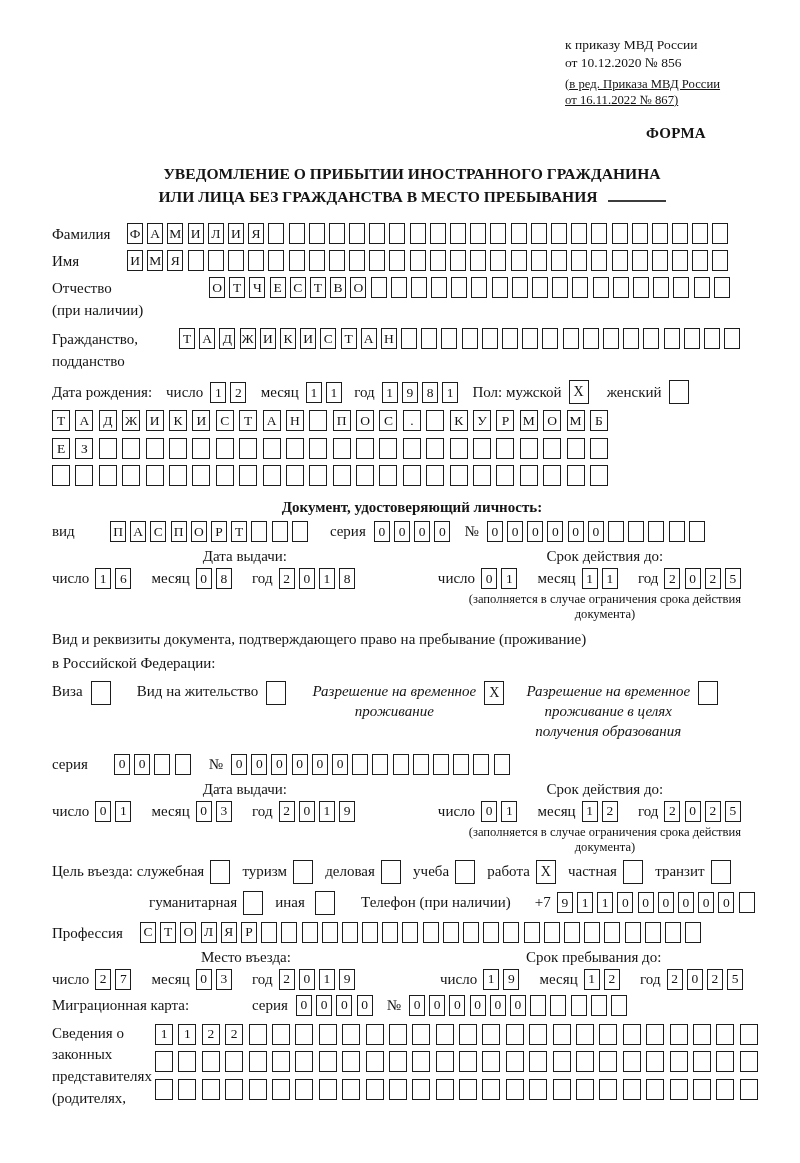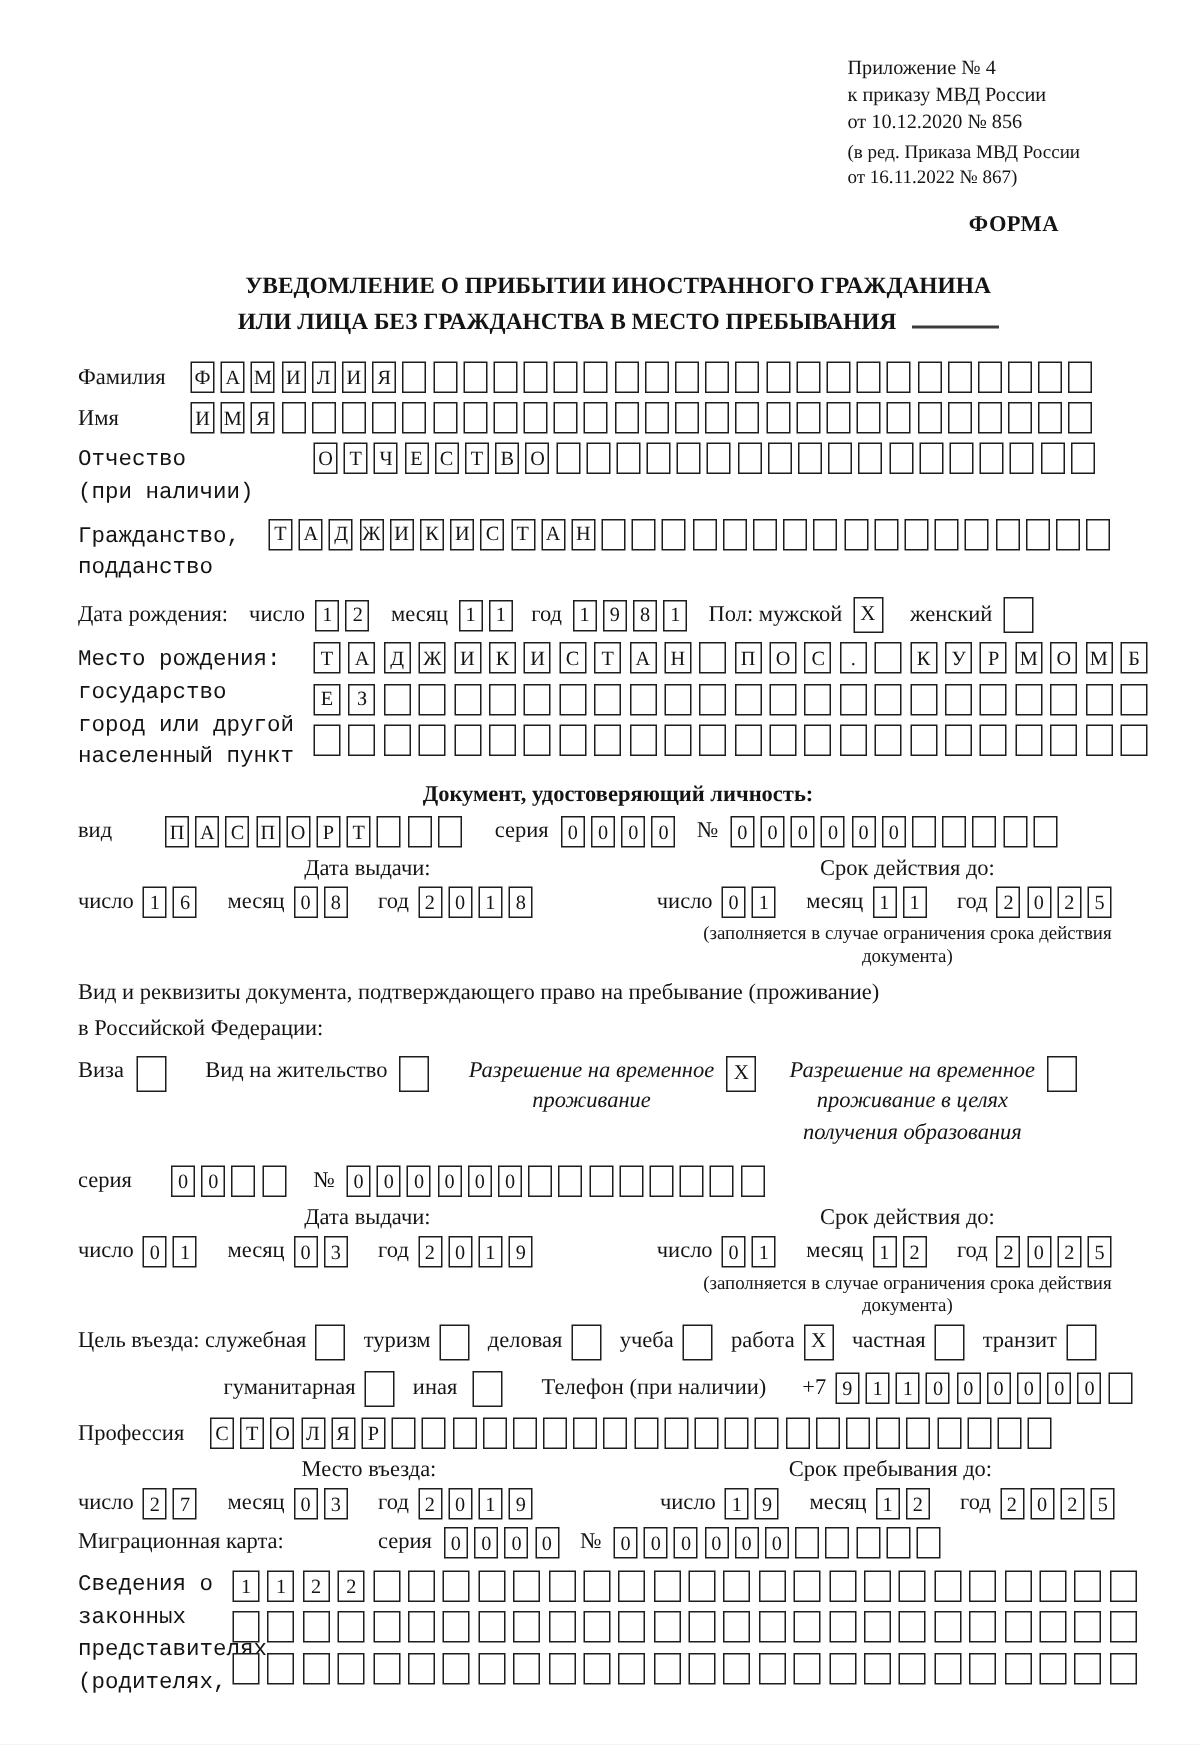"Приложение № 4" div { html: <div>Приложение № 4</div> -> none }
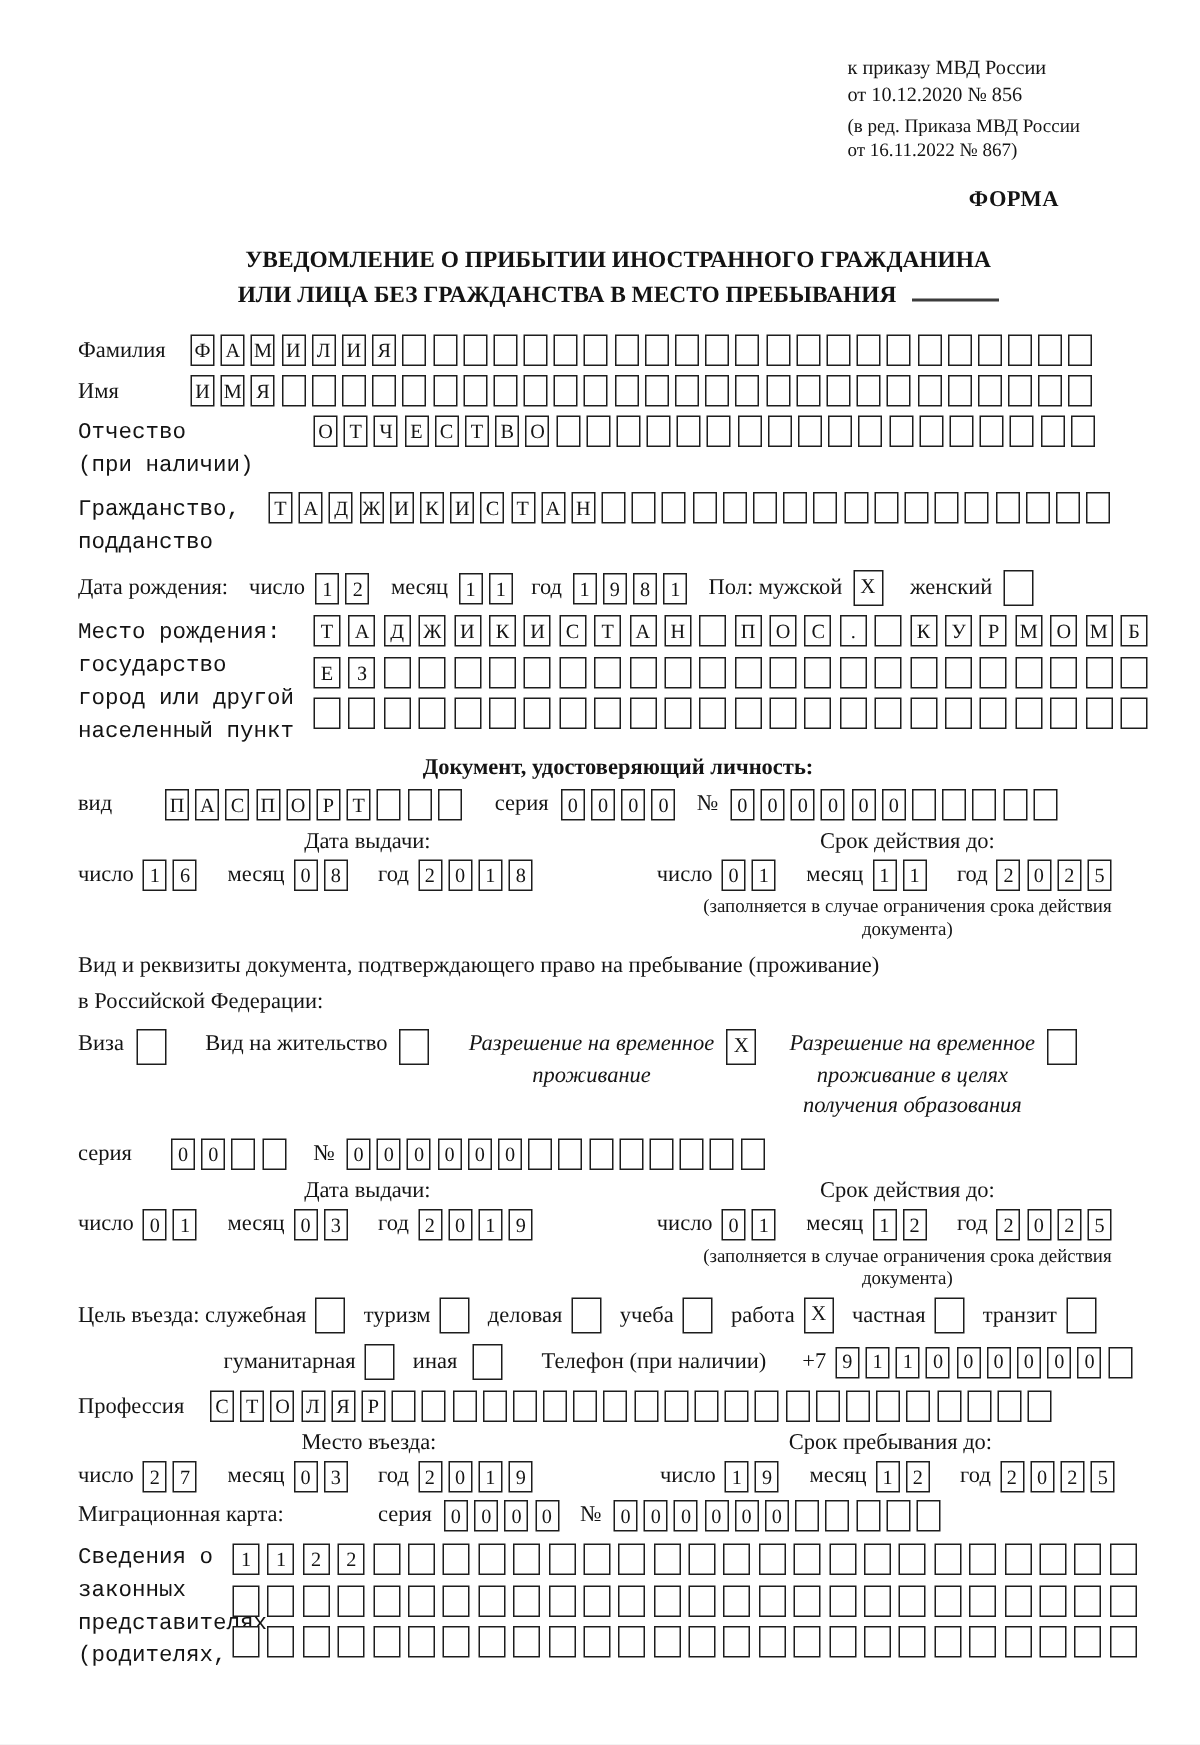"(в ред. Приказа МВД России" .hdr .small { text-decoration: none -> underline }
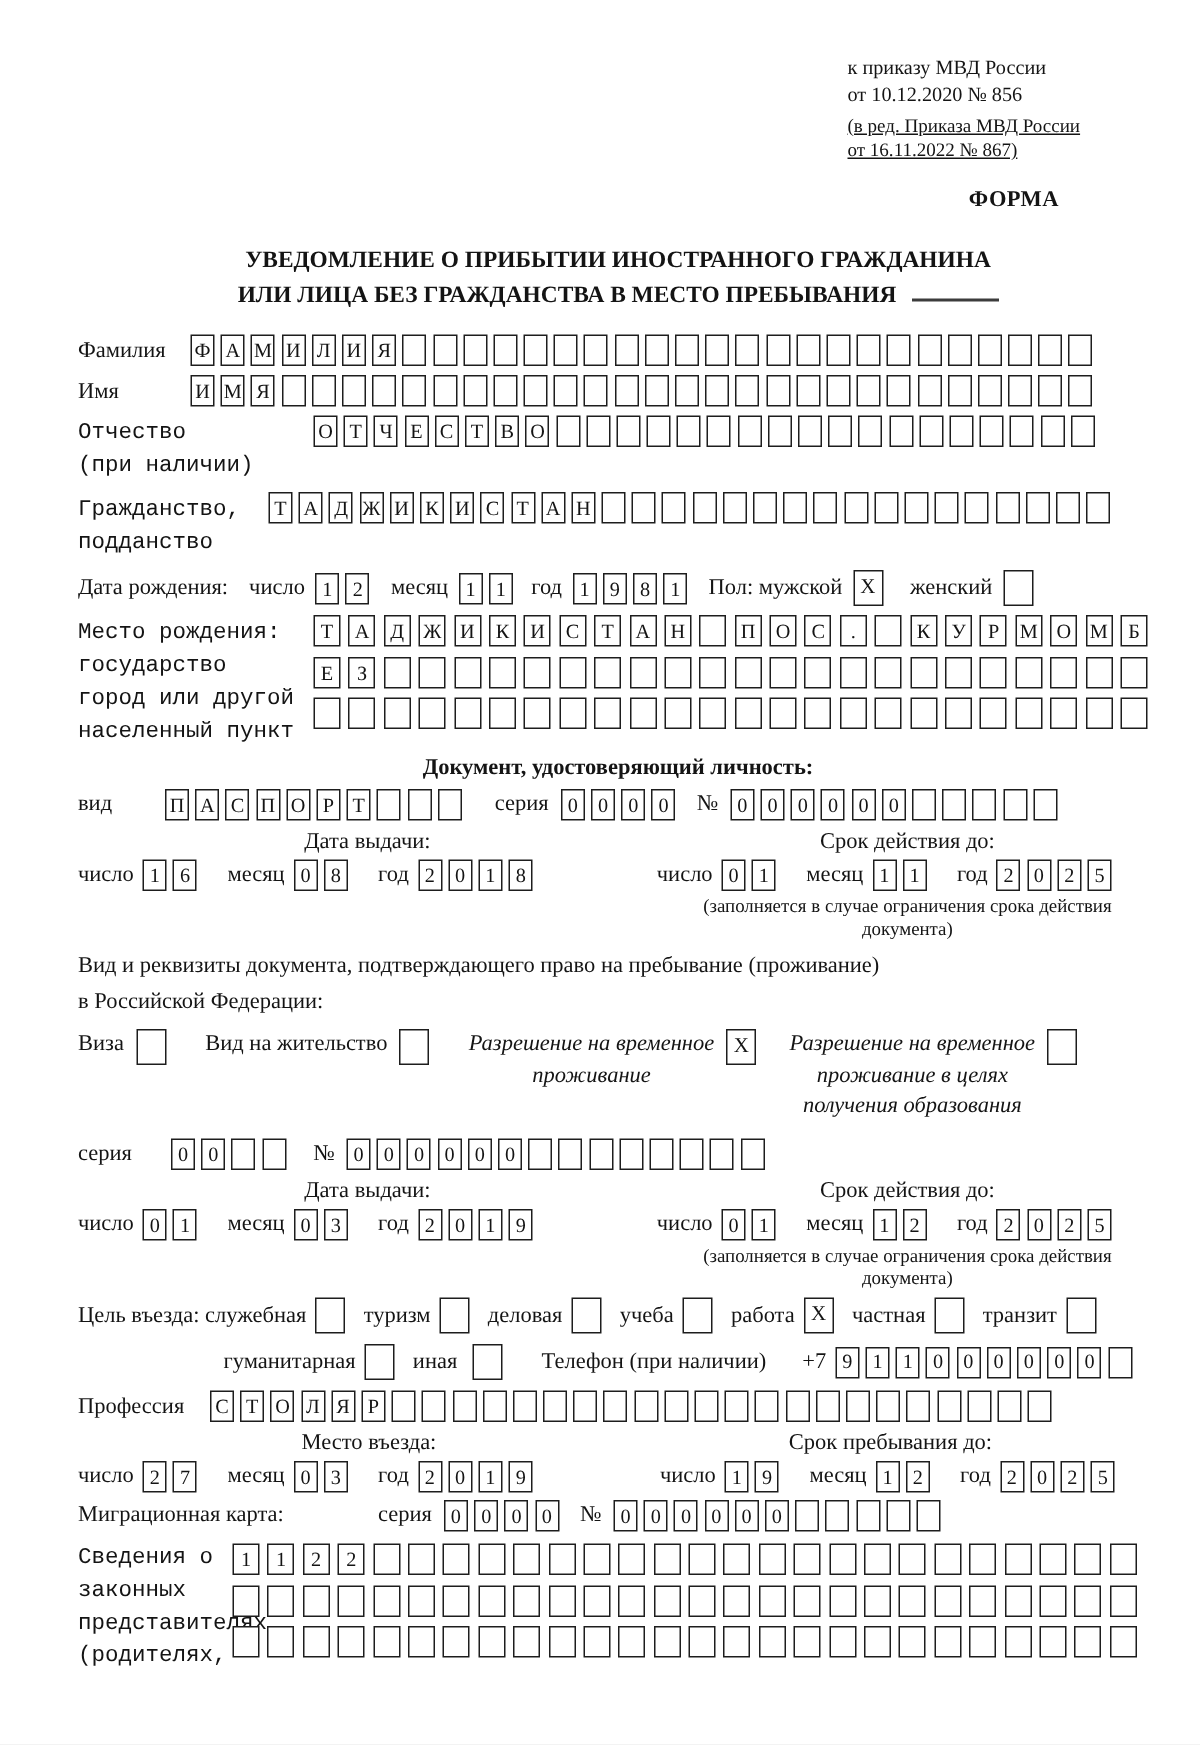"Отчество" .lblcol { font-family: Liberation Mono, monospace -> none }
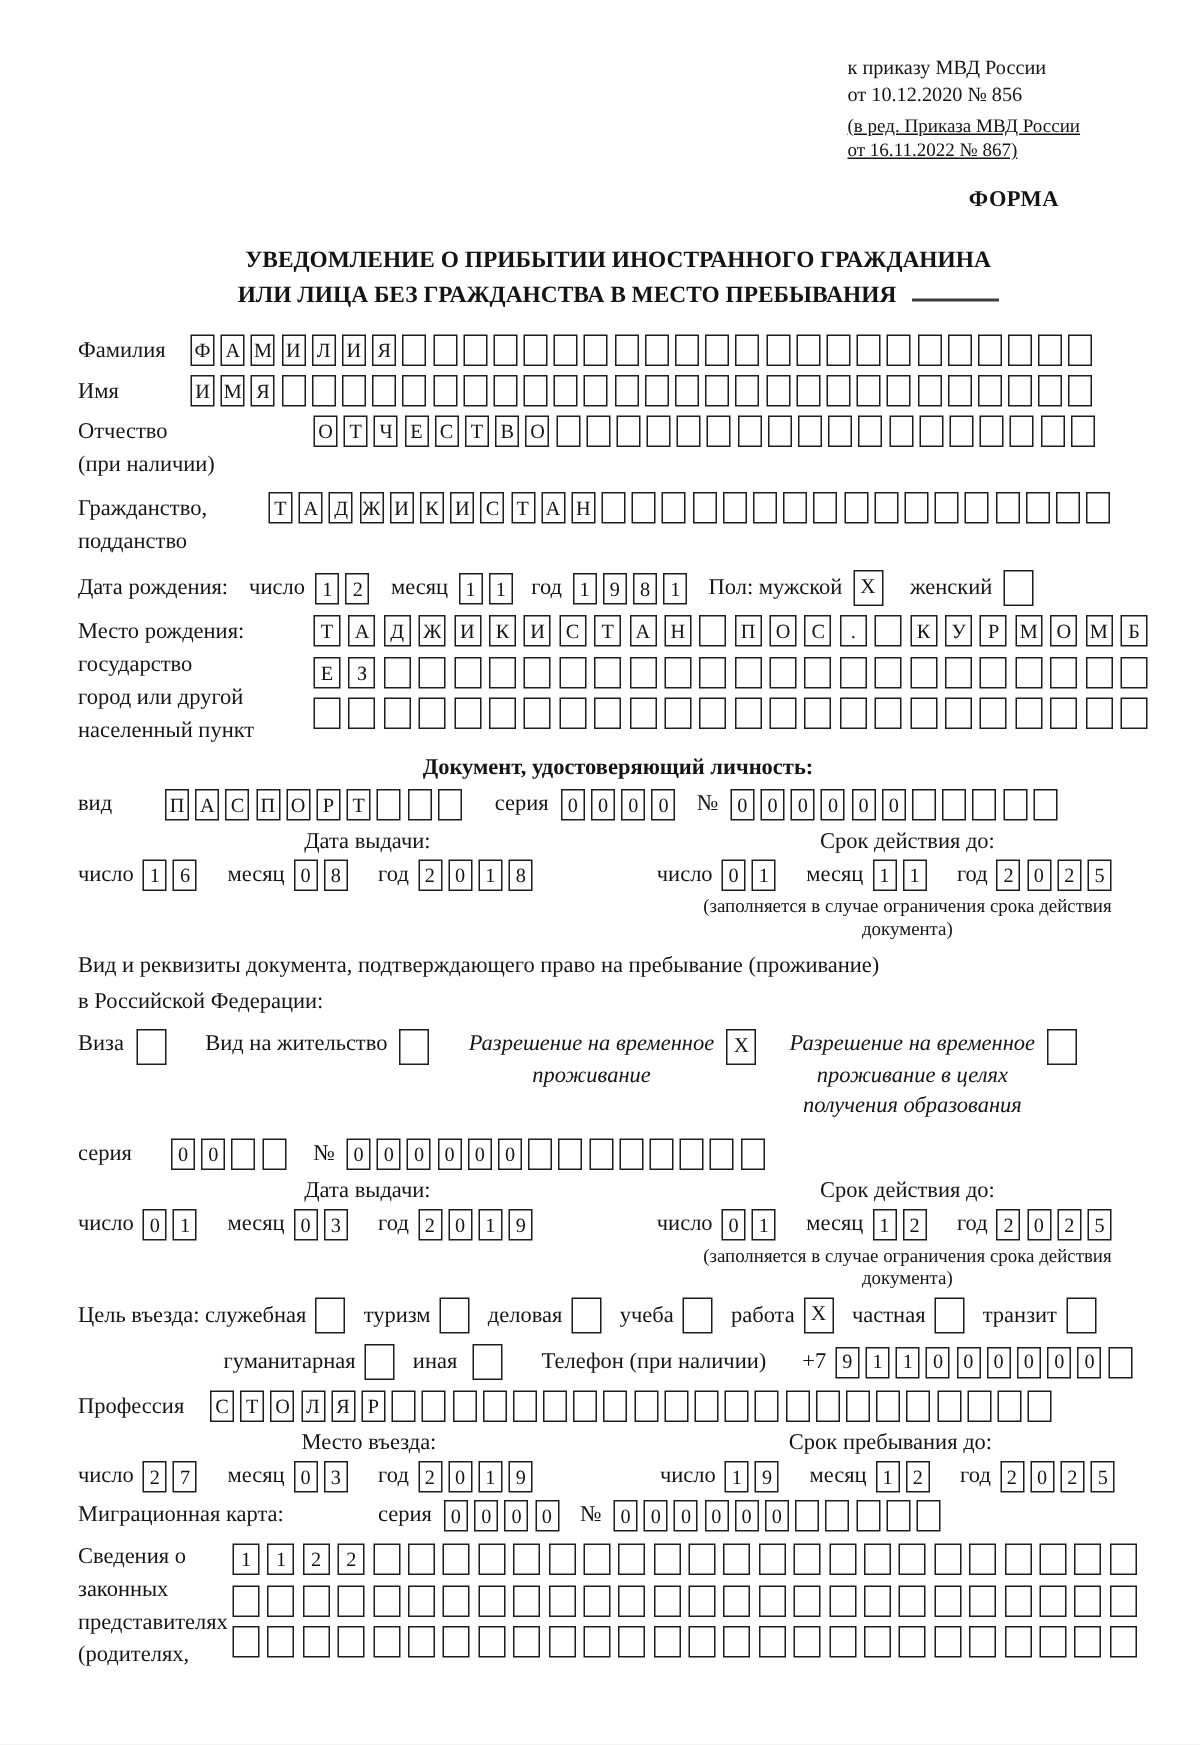"Место рождения:" div.lblcol { html: <div> <div>Место рождения:</div> <div>государство</div> <div>город или другой</div> <div>населенный пункт</div> </div> -> none }
